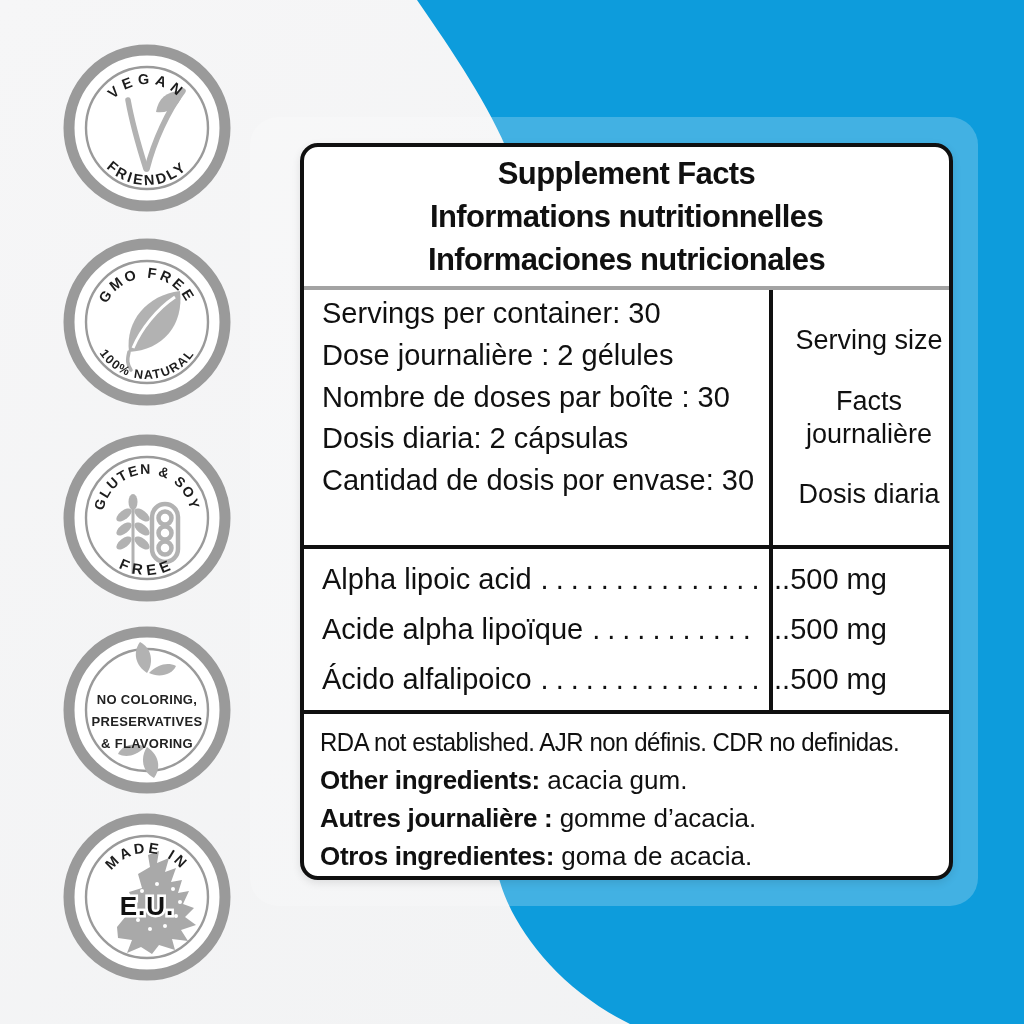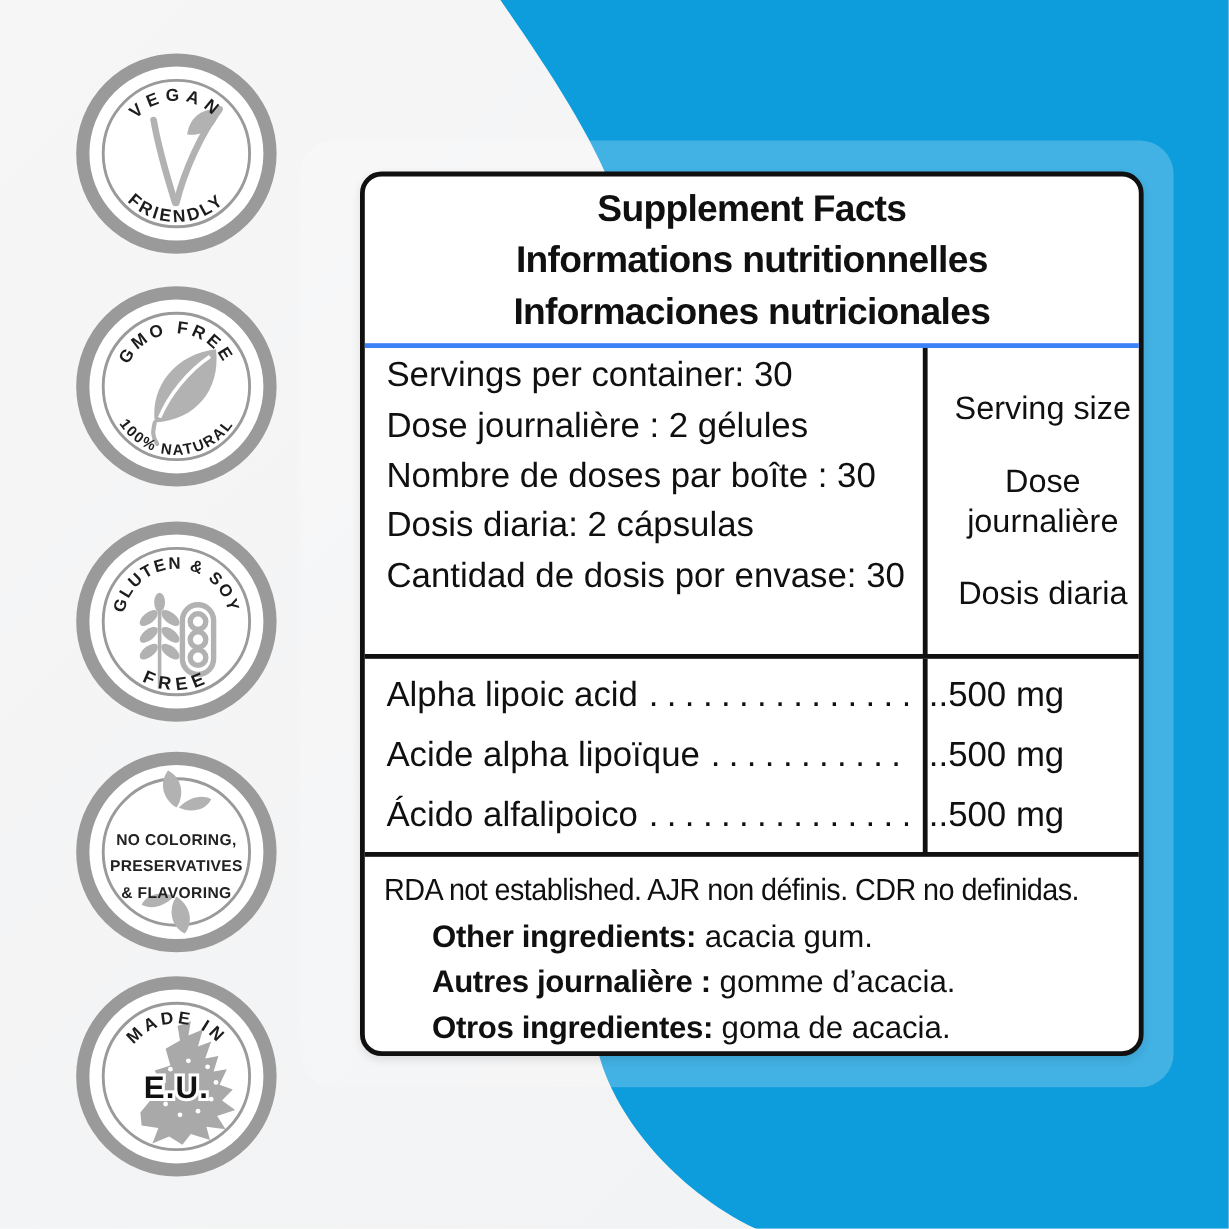"Supplement Facts" .p-title { border-bottom: 4px solid #3b82f6 -> 4px solid #a3a3a3 }
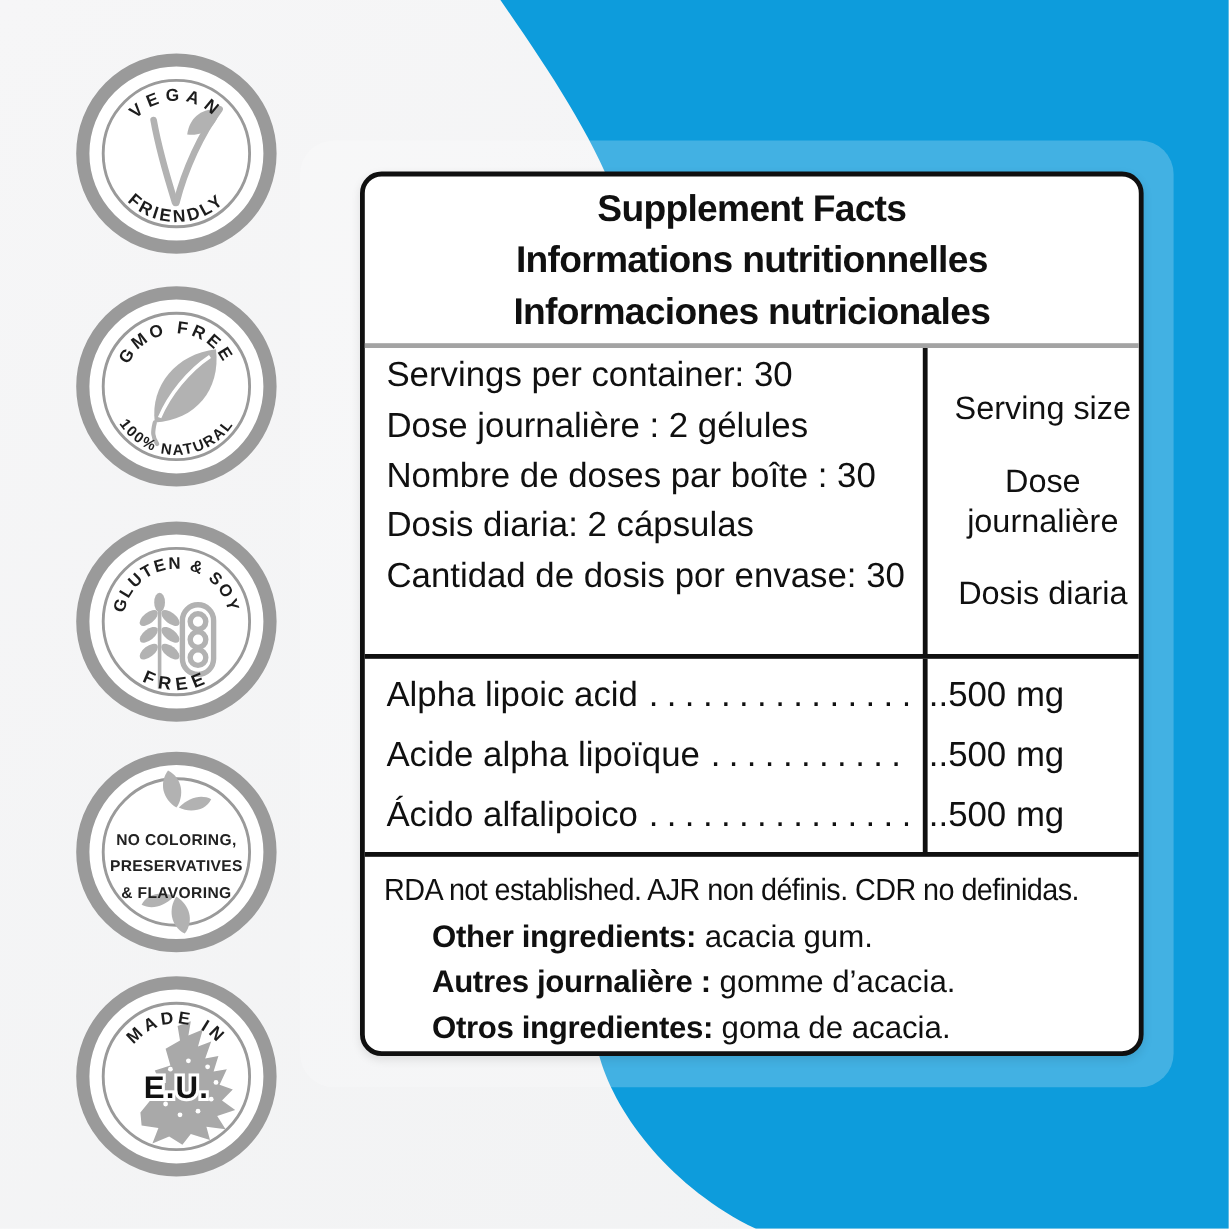"Dose journalière" div { text: Dose -> Facts }
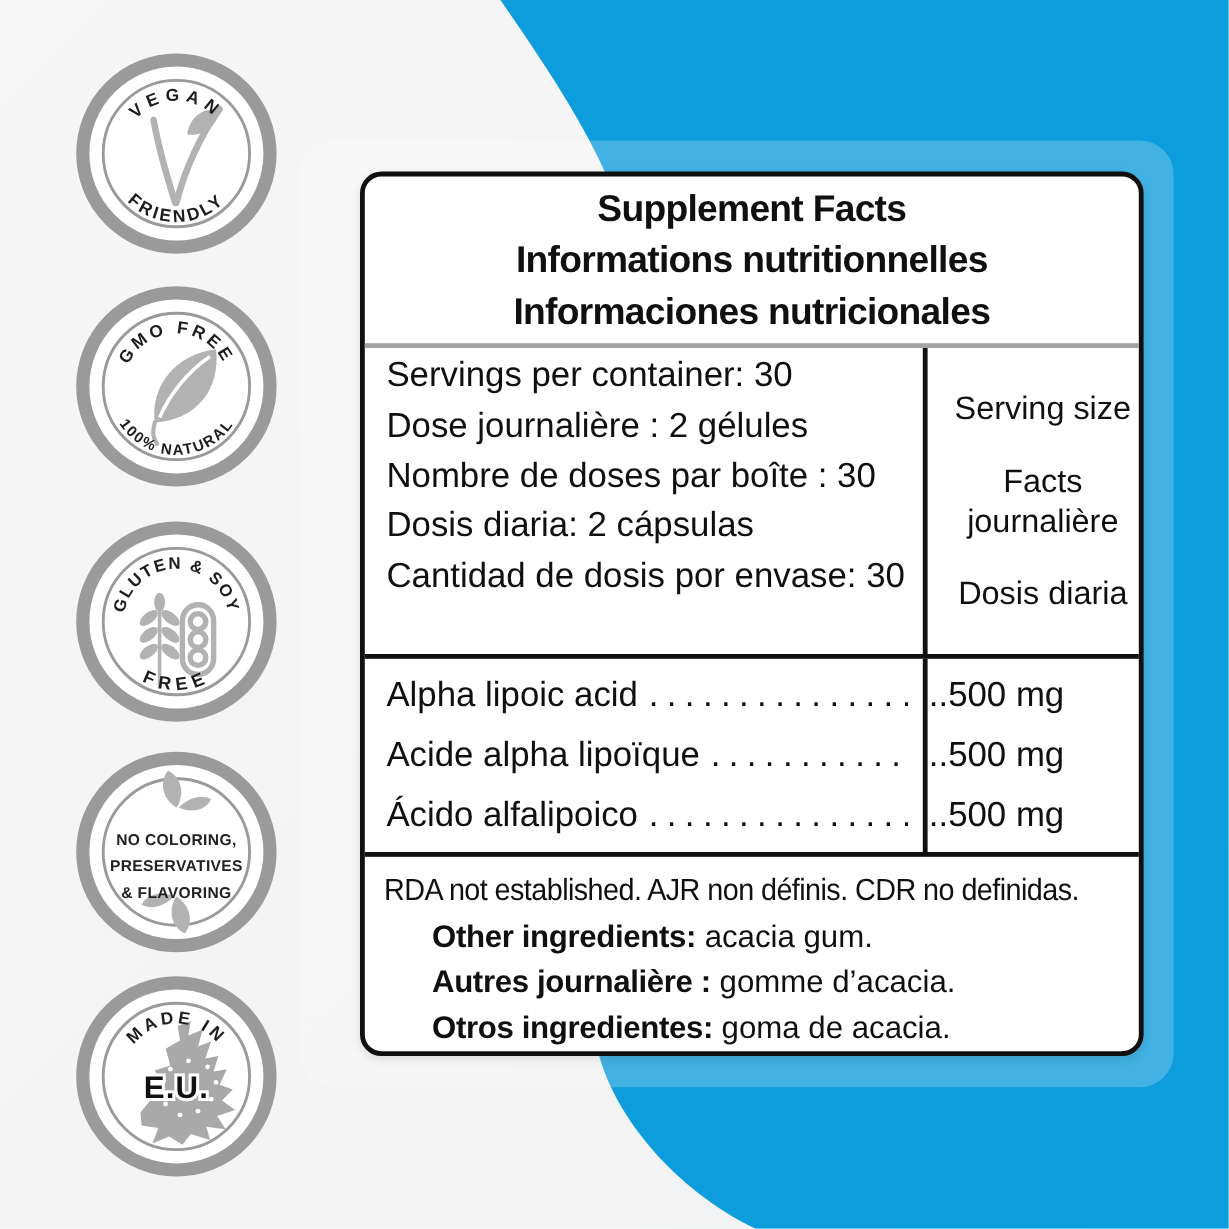"Other ingredients:" .fo b { margin-left: 40px -> none }
